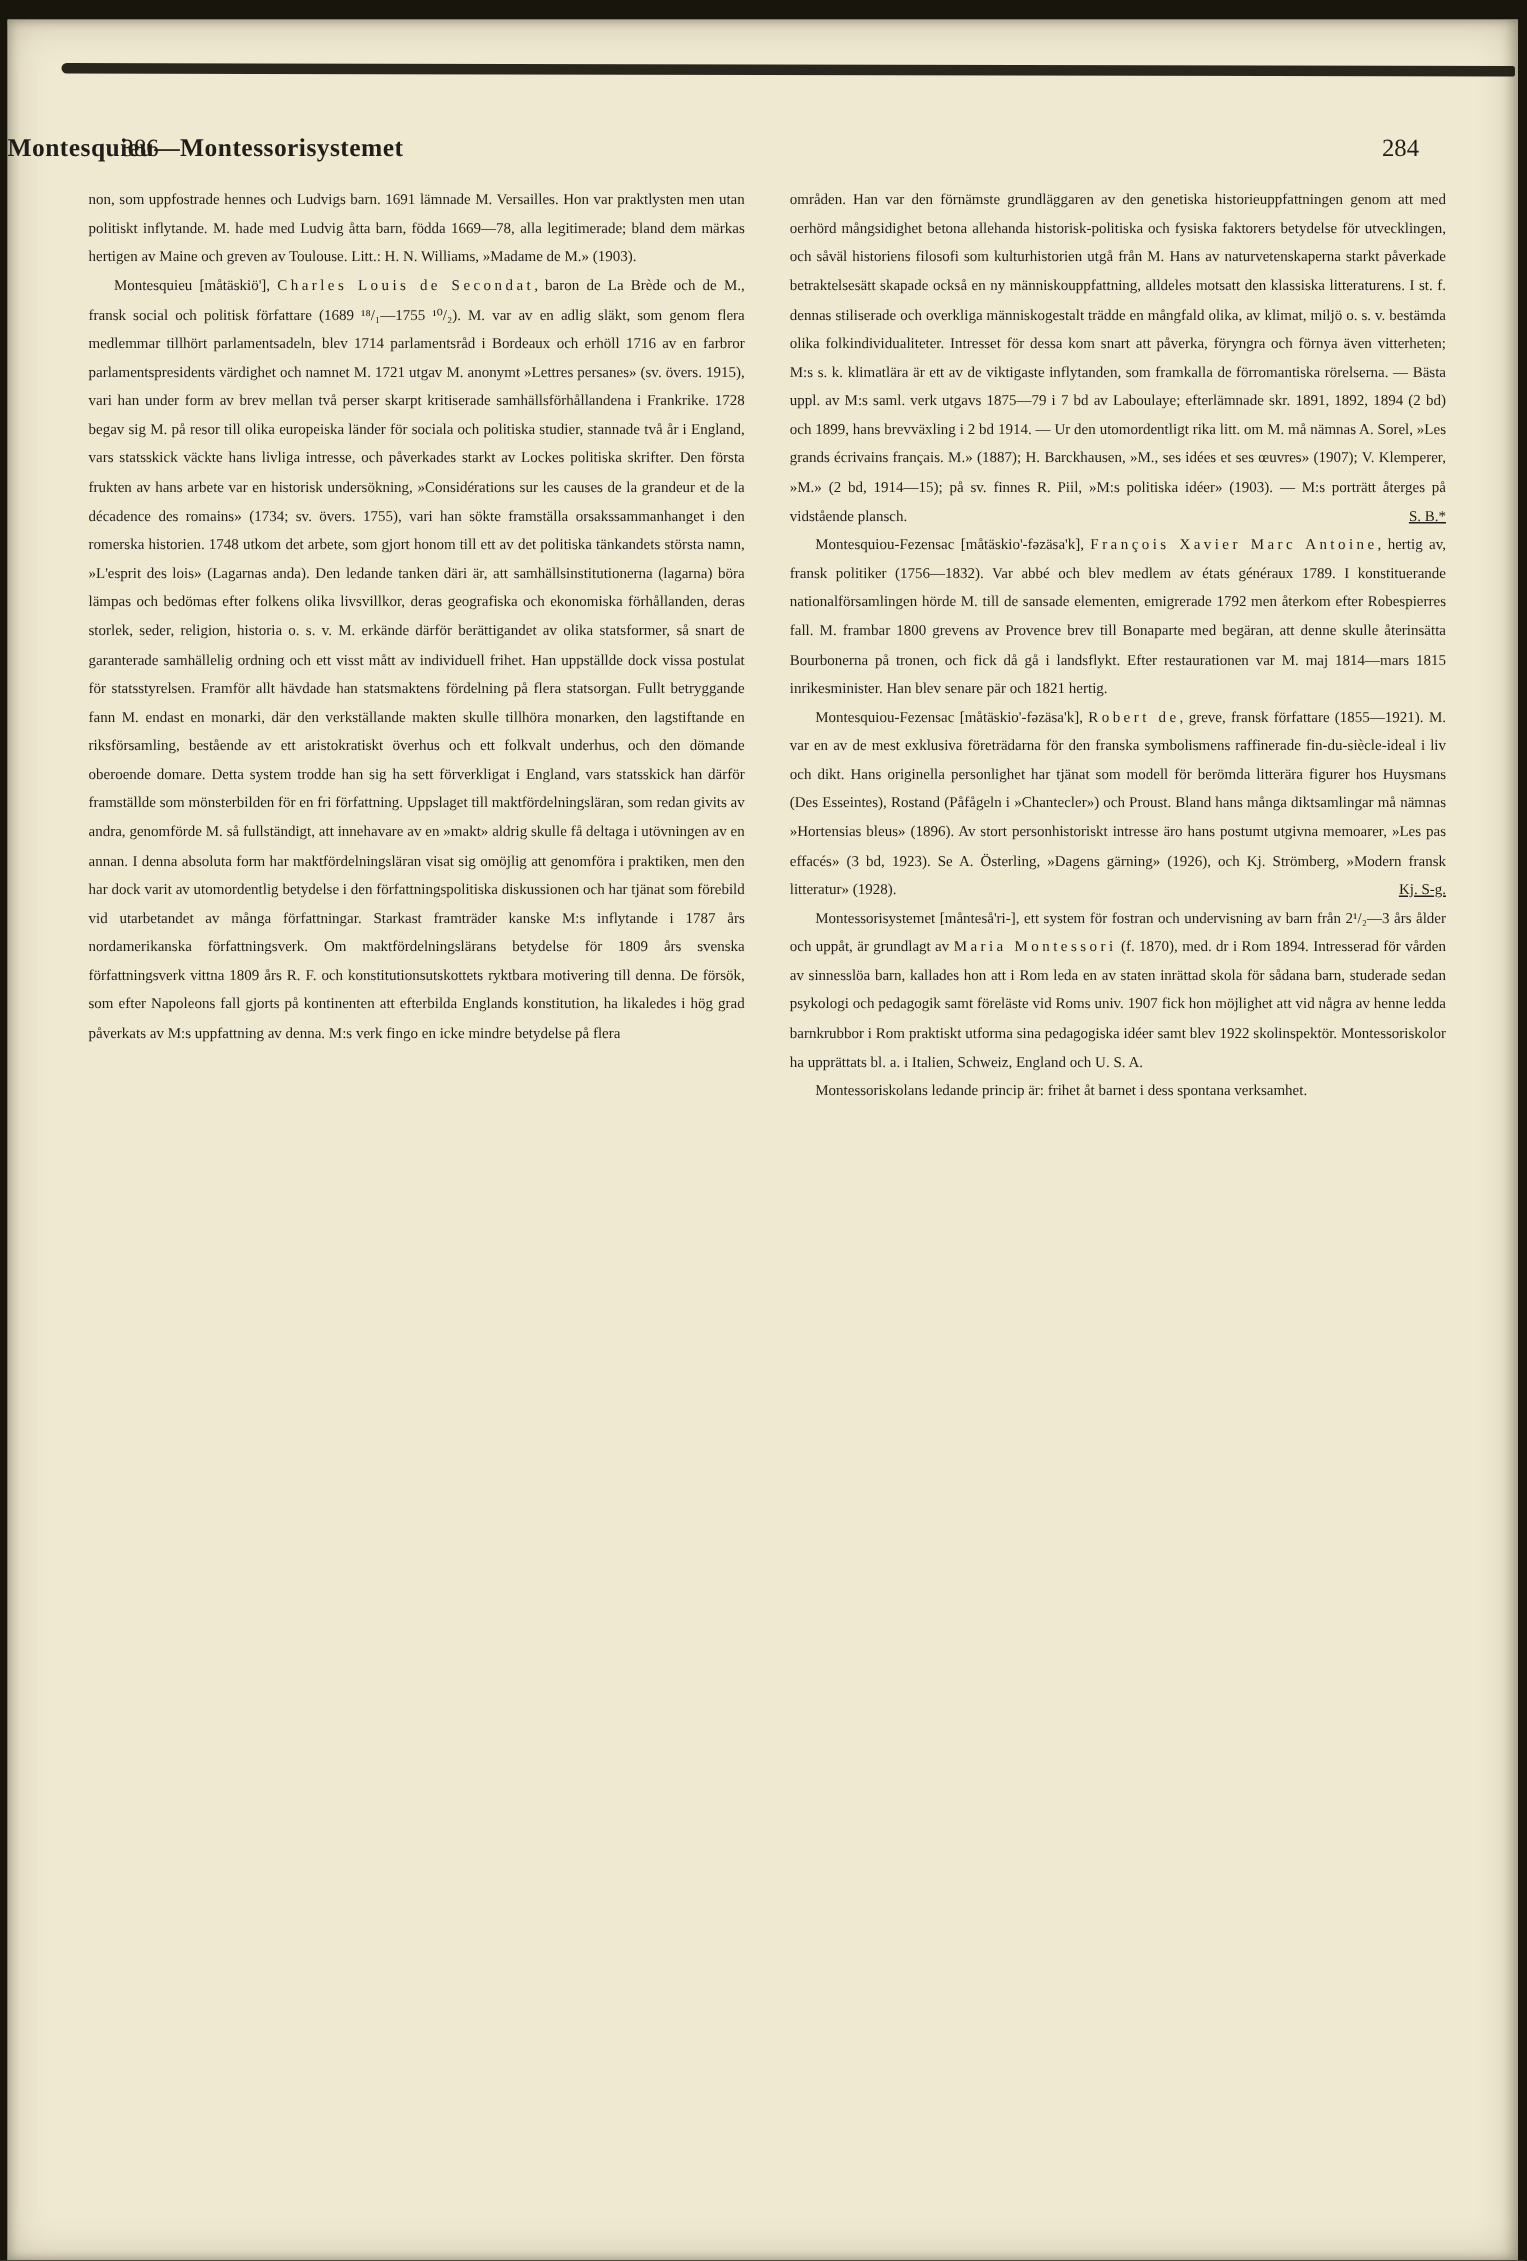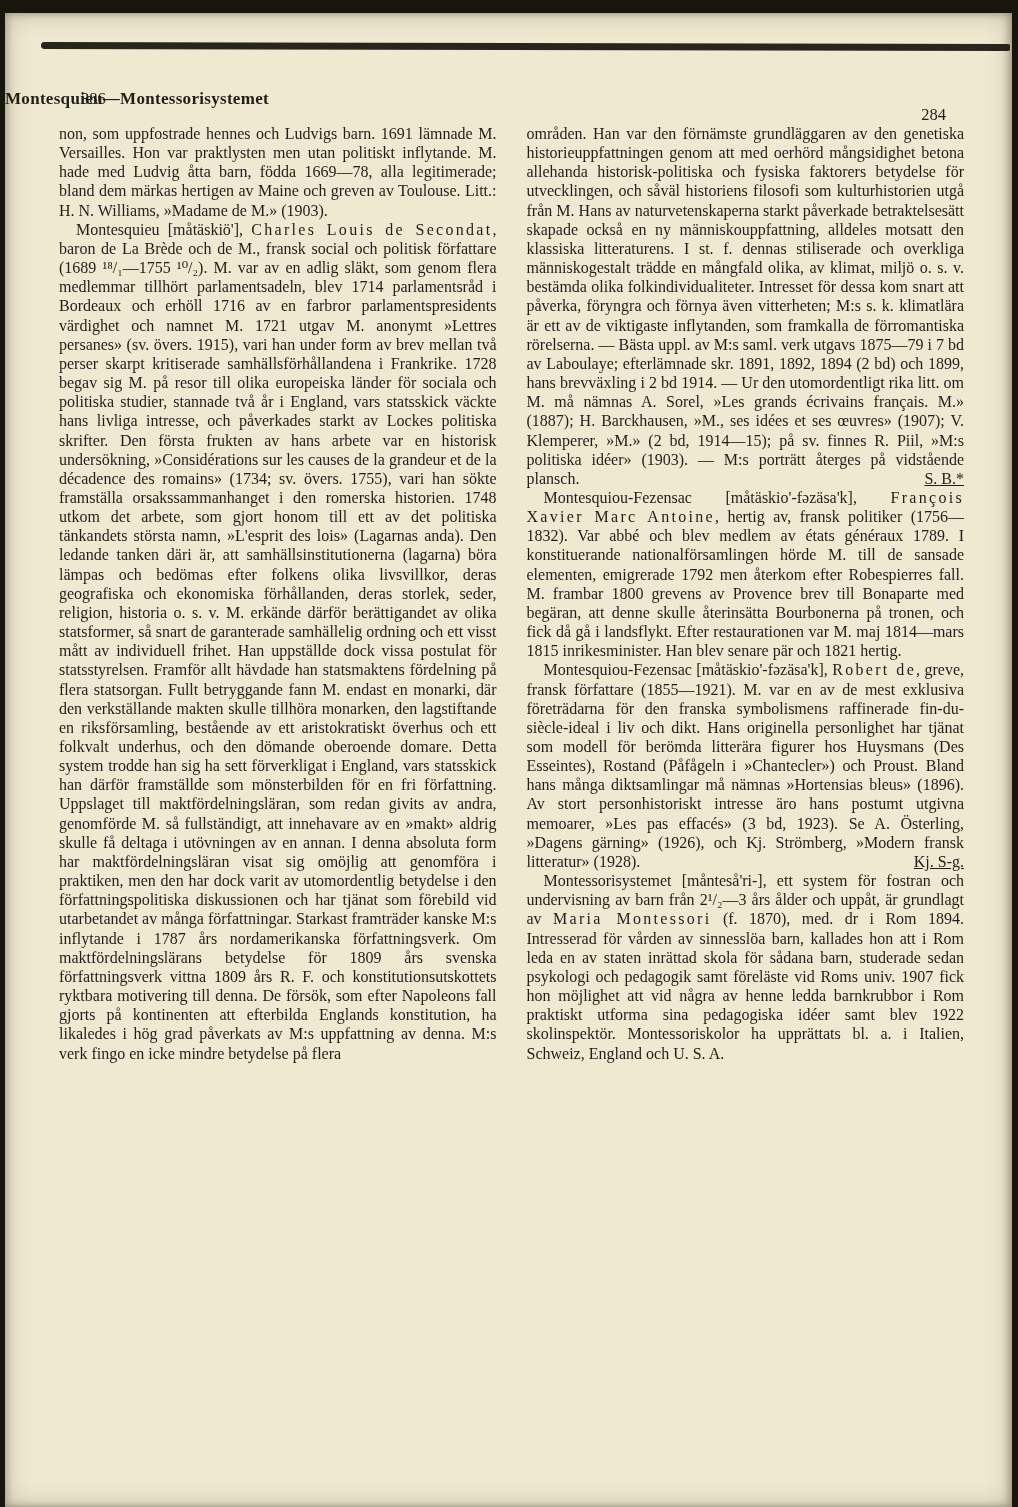"284" .pagenum-right { top: 16px -> 0 }
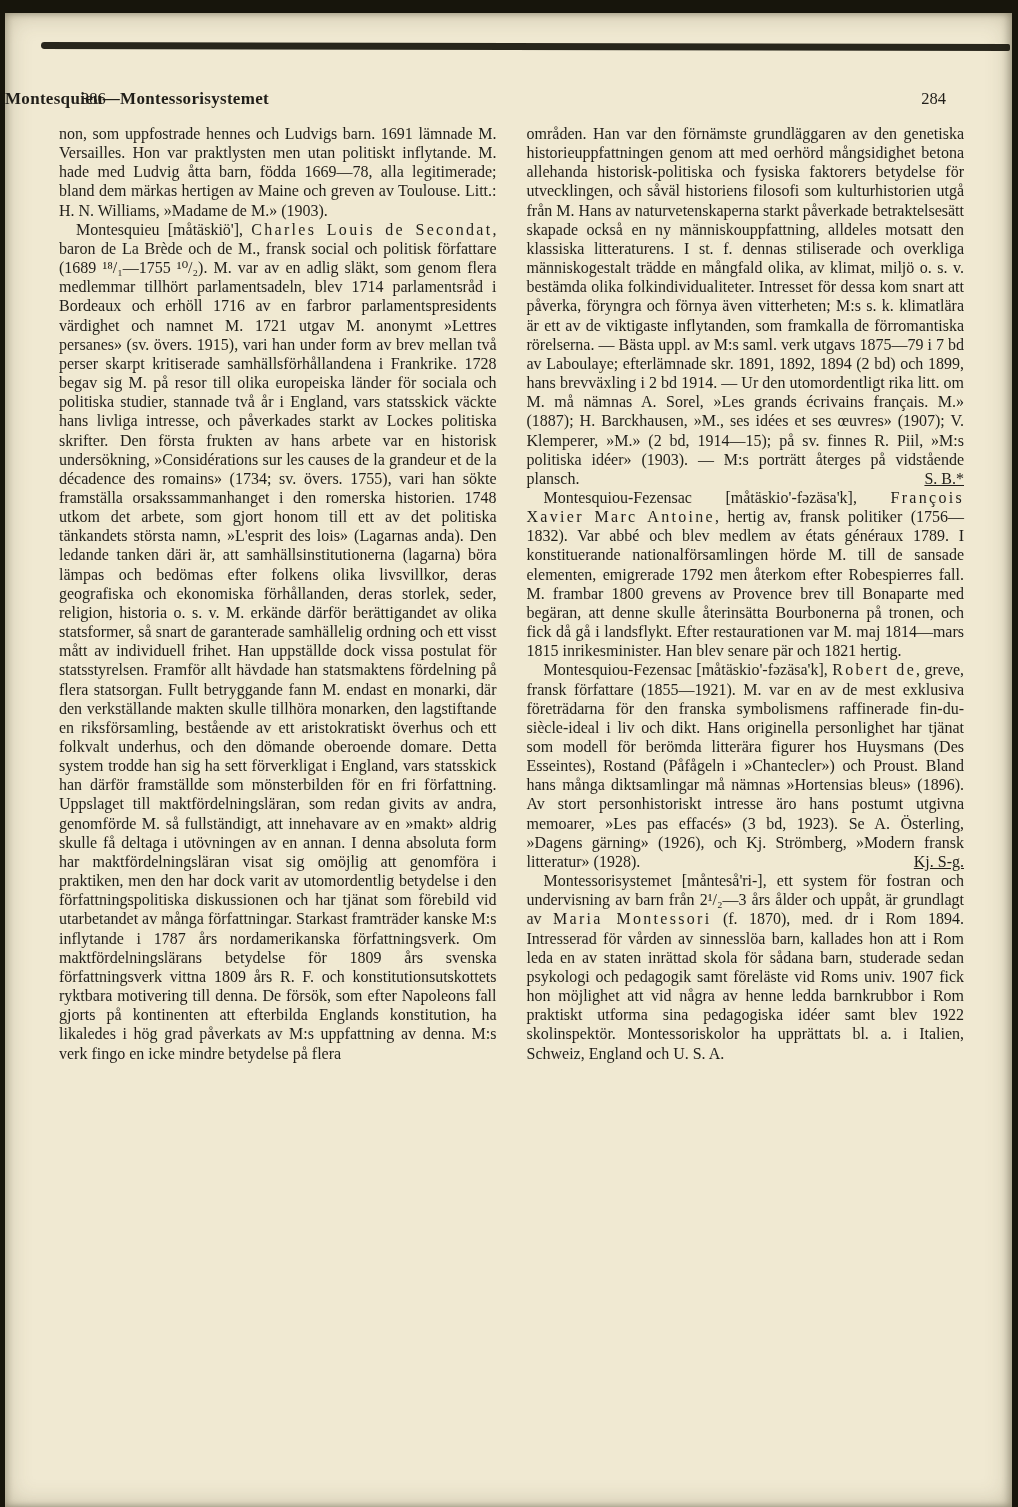"non, som uppfostrade hennes och" .col { font-size: 16px -> 10px }
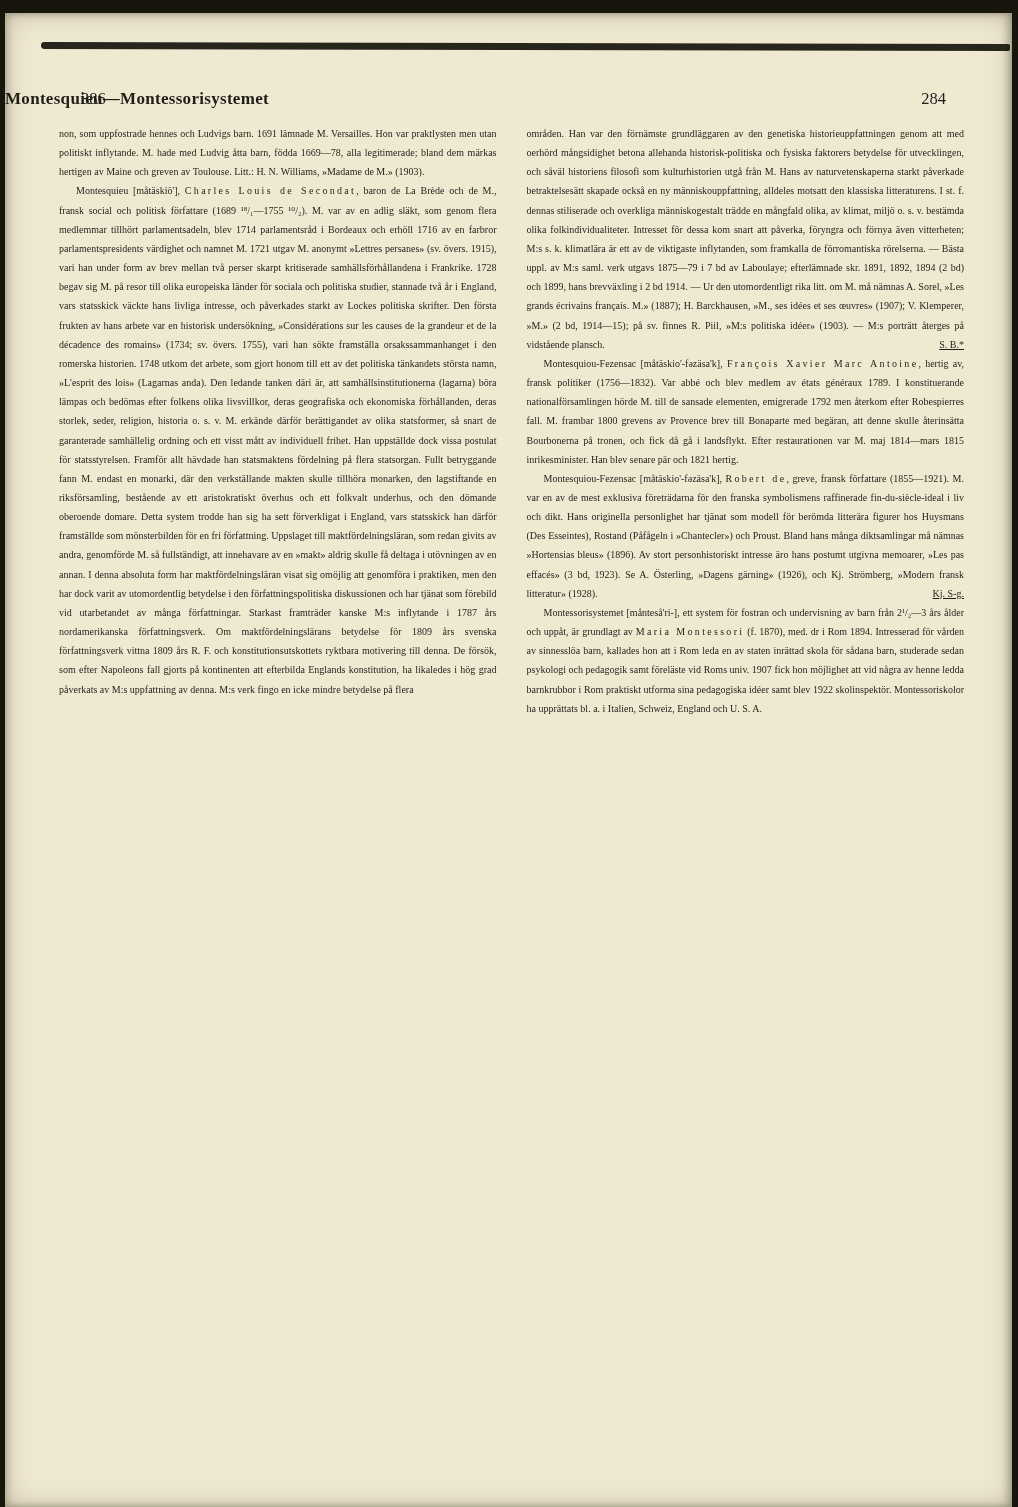"Montessoriskolans ledande princip är:" p.para { html: none -> <p><span>Montessoriskolans ledande princip är: frihet åt barnet i dess spontana verksamhet.</span></p> }
